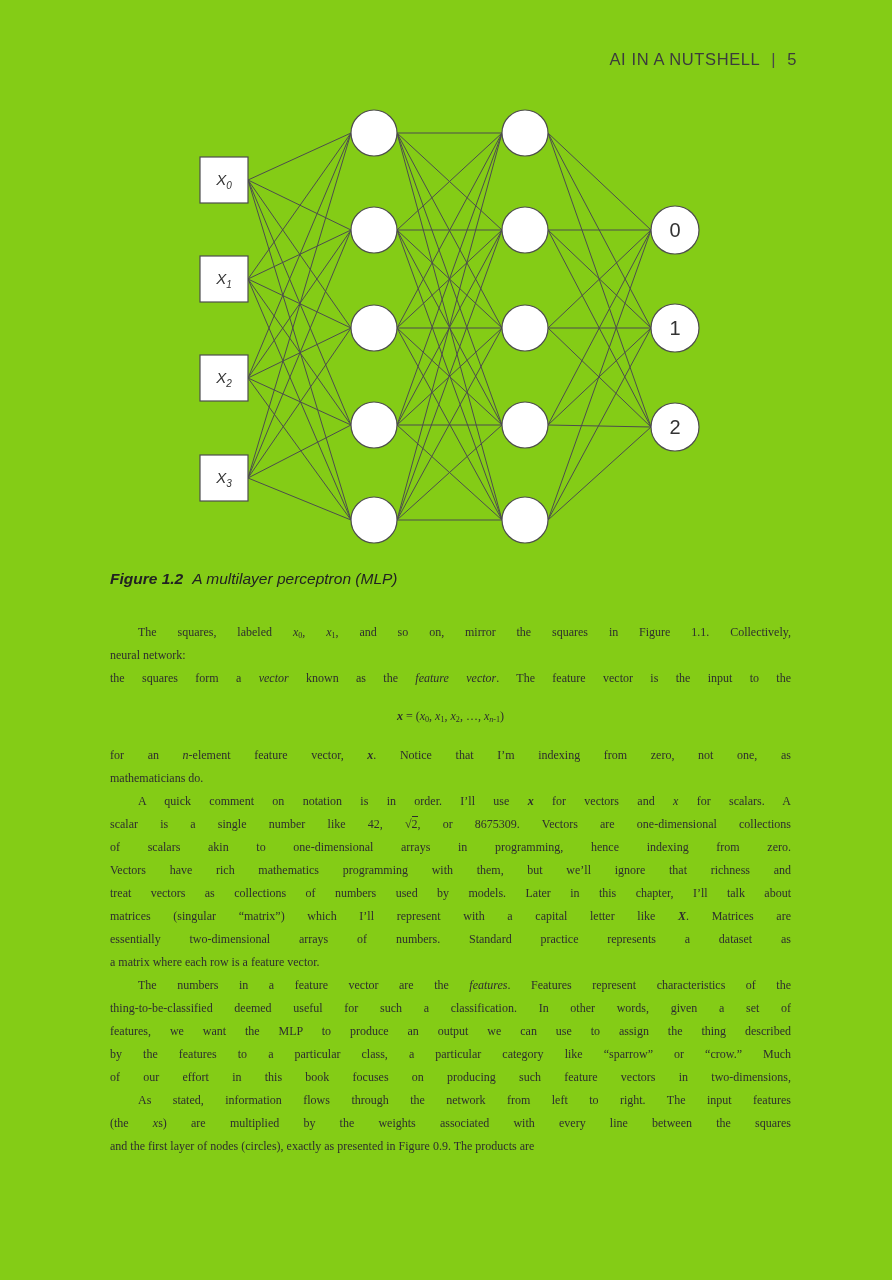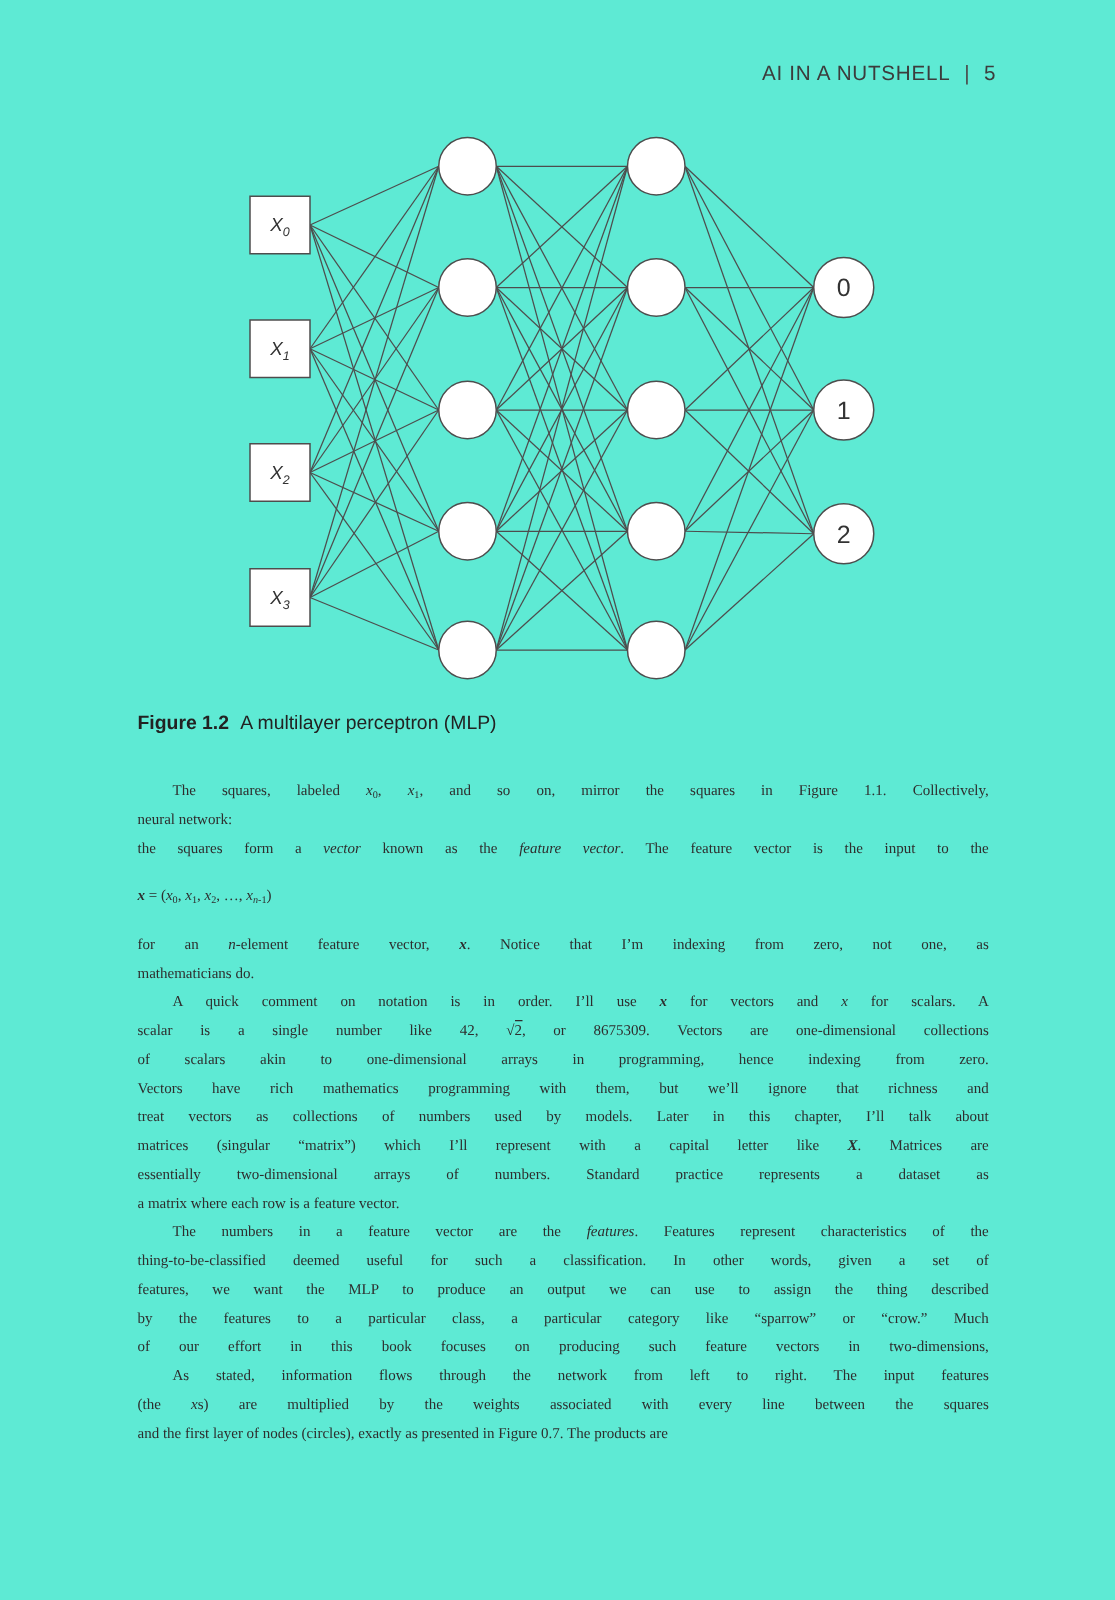"AI IN A NUTSHELL |" .page { background: #5eead4 -> #84cc16 }
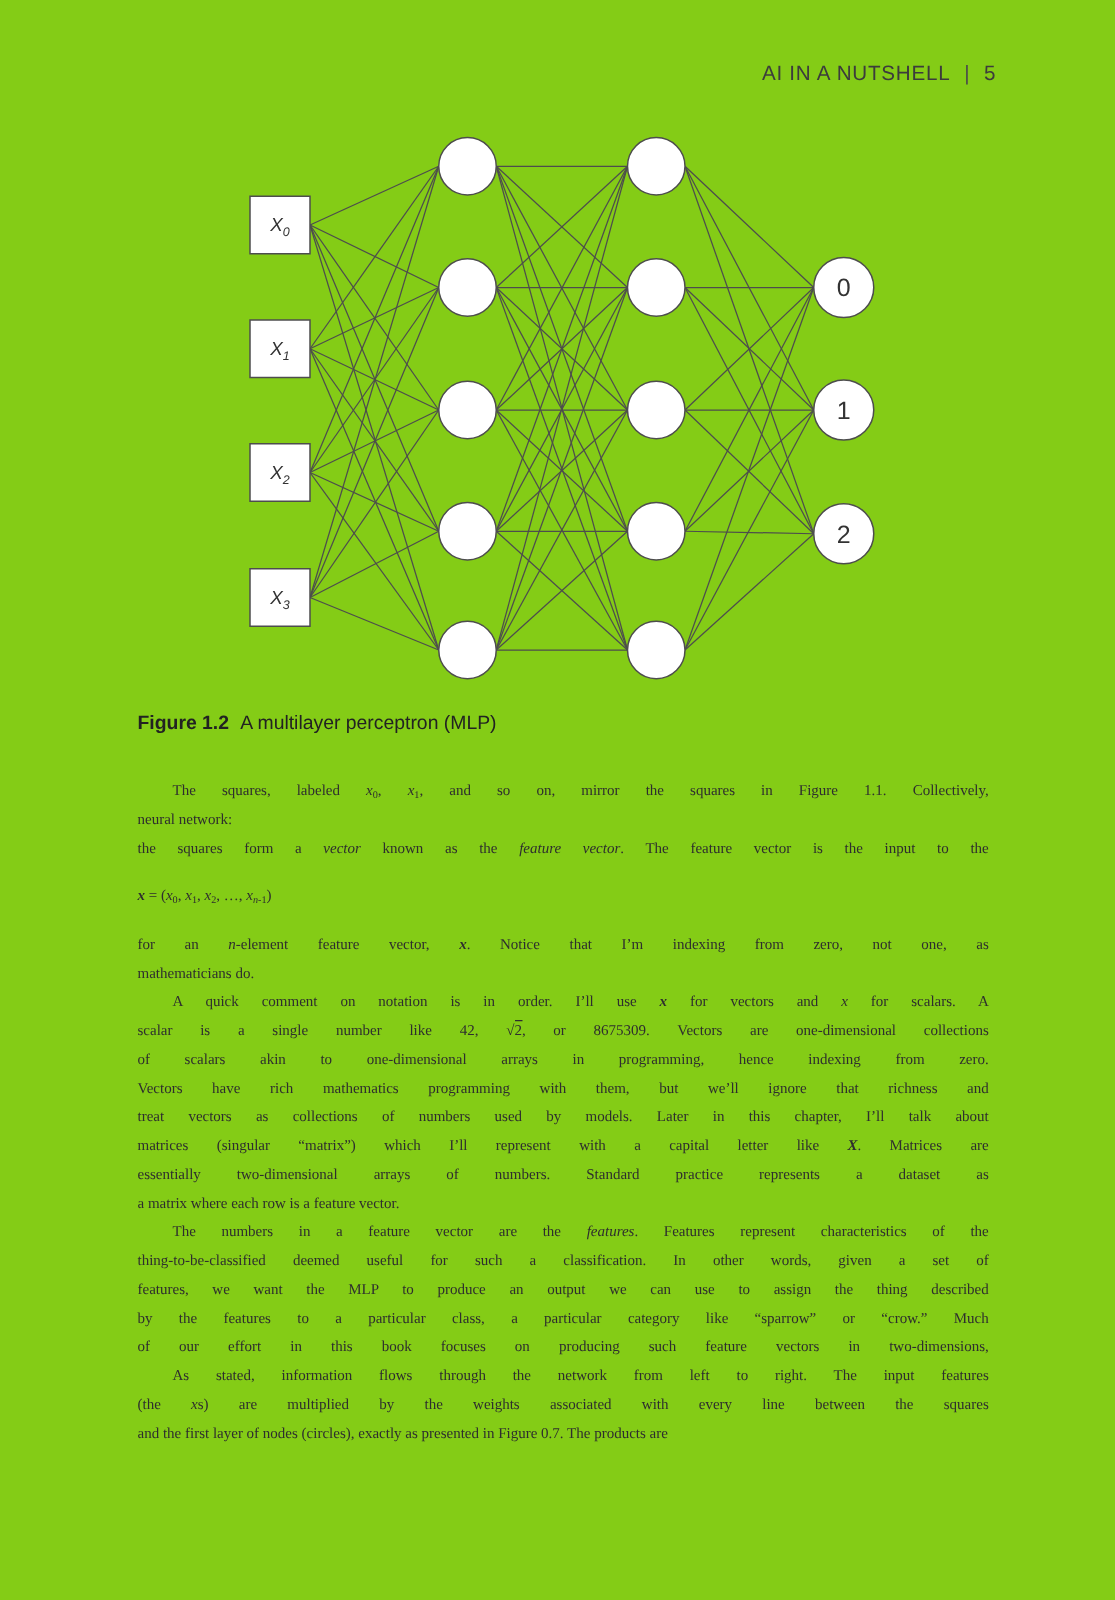"Figure 1.2 A multilayer perceptron" .caption { font-style: none -> italic }
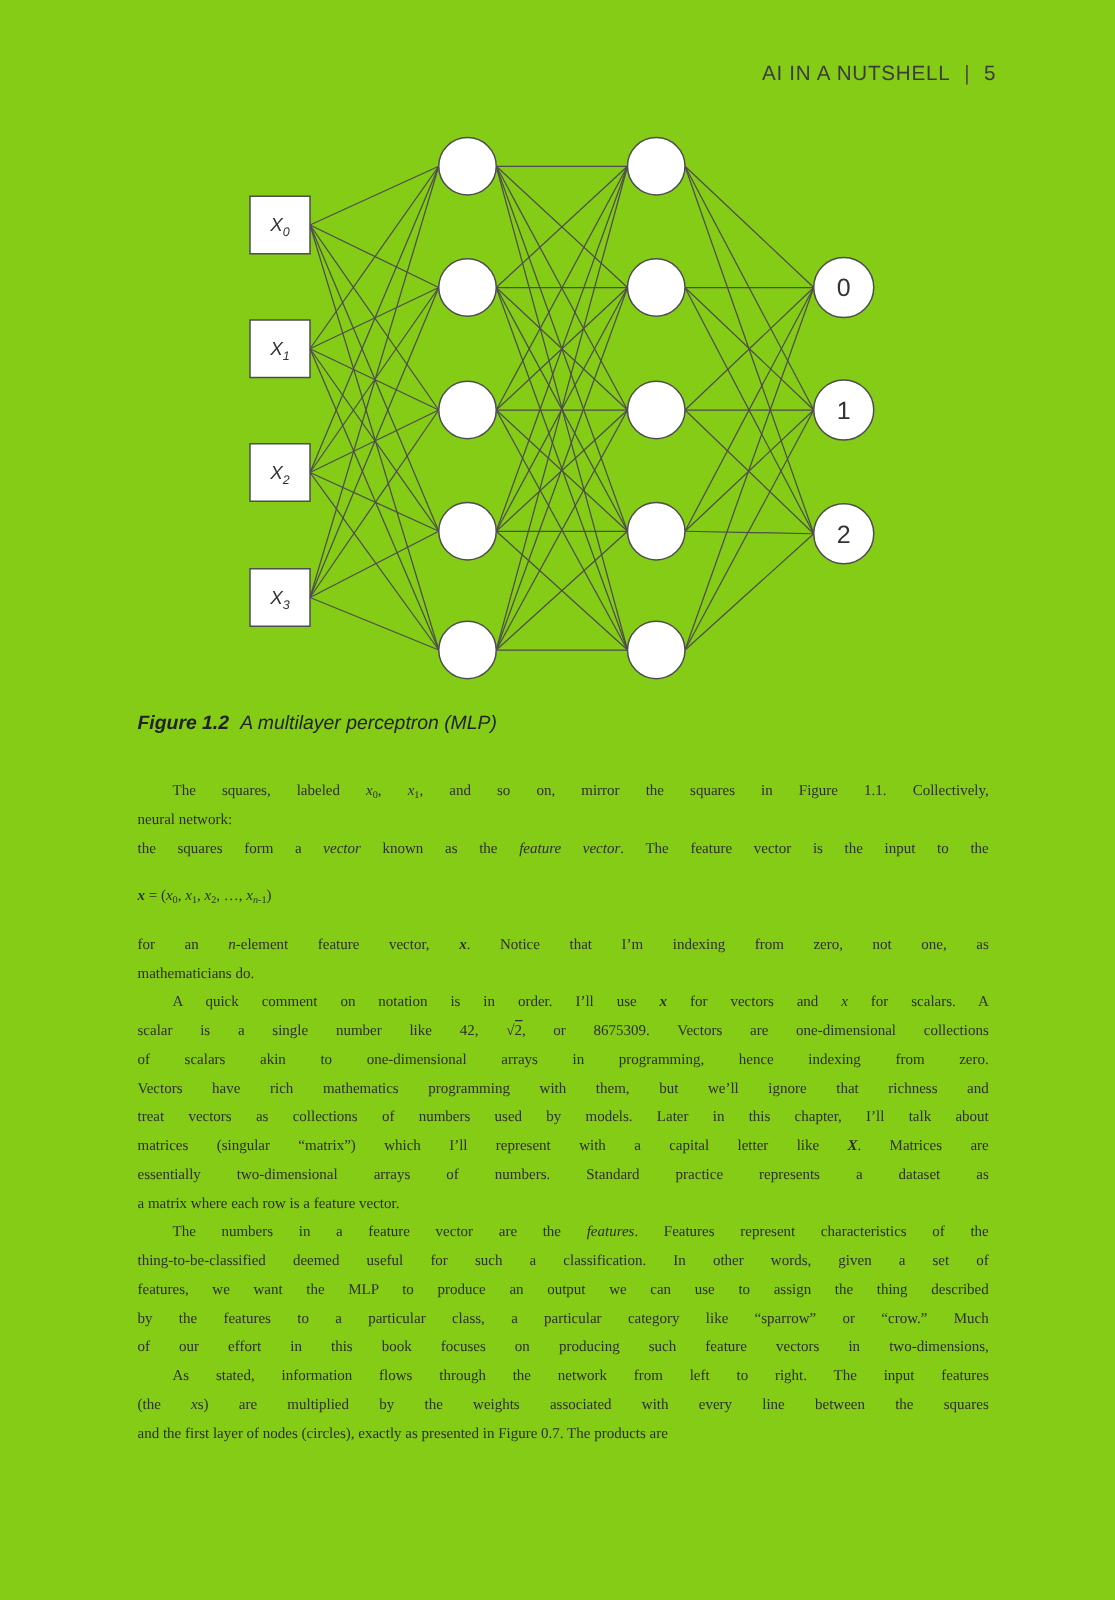"x = (x0, x1, x2," .equation { text-align: none -> center }
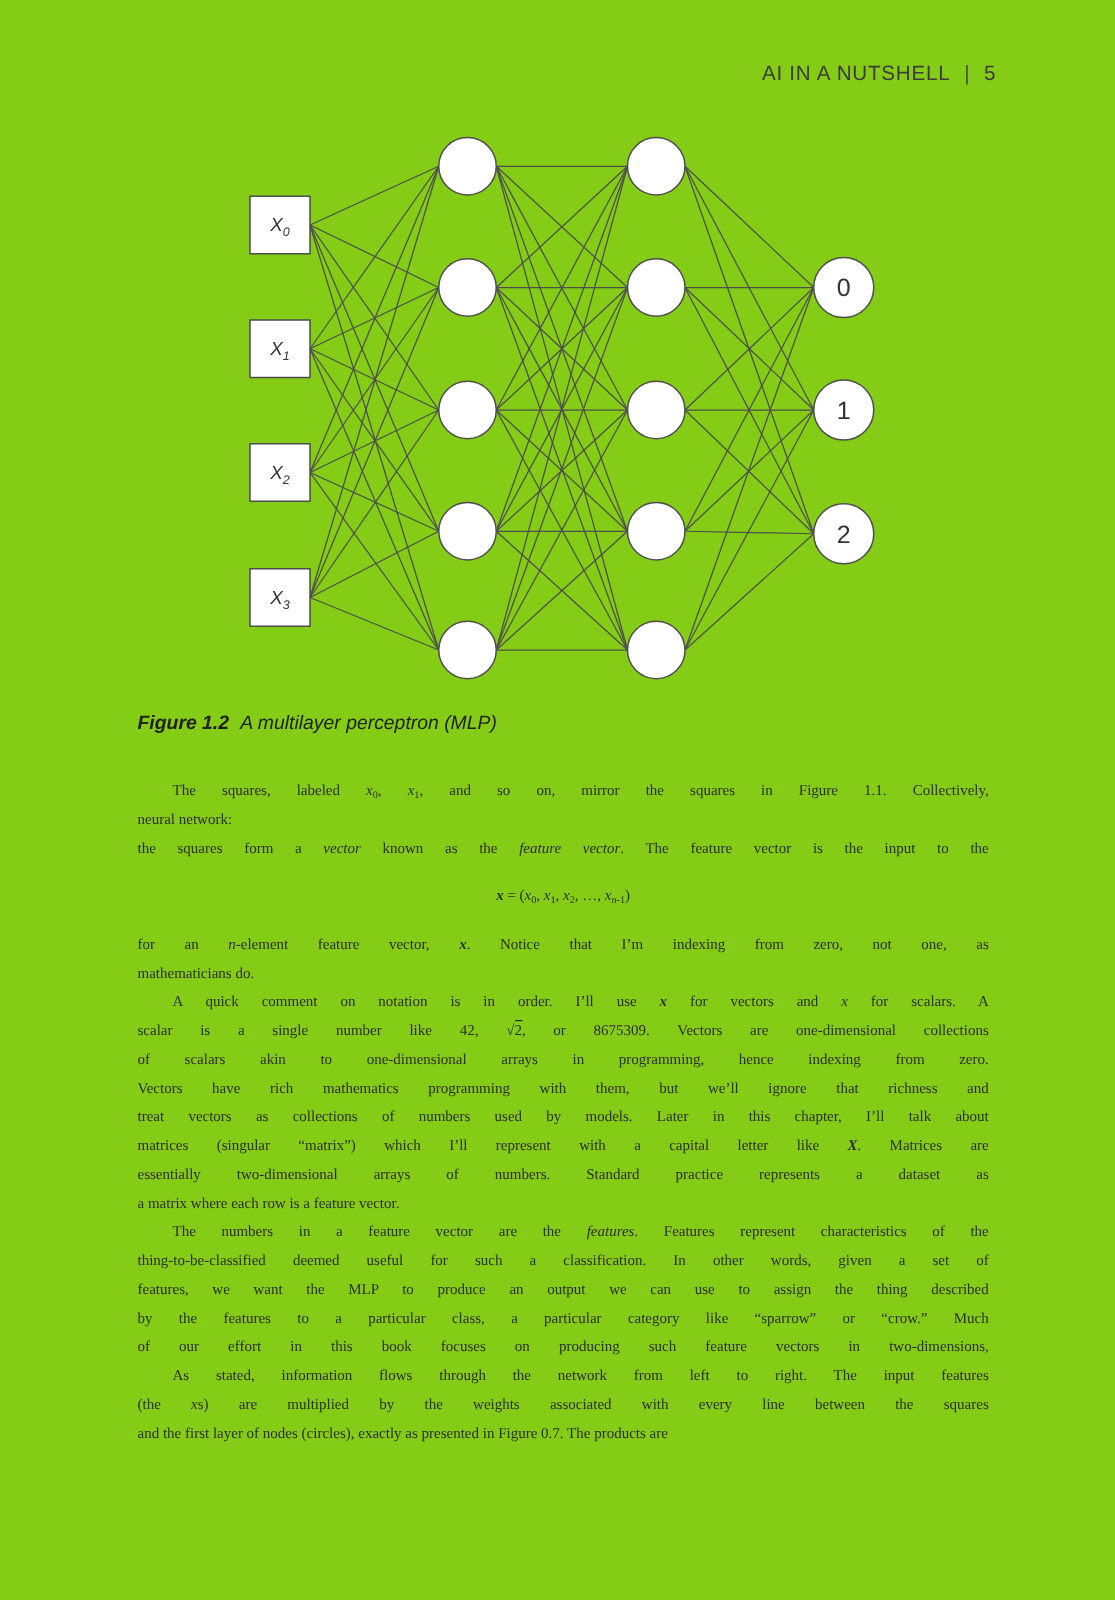"and the first layer of" div.line { text: 0.7 -> 0.9 }
